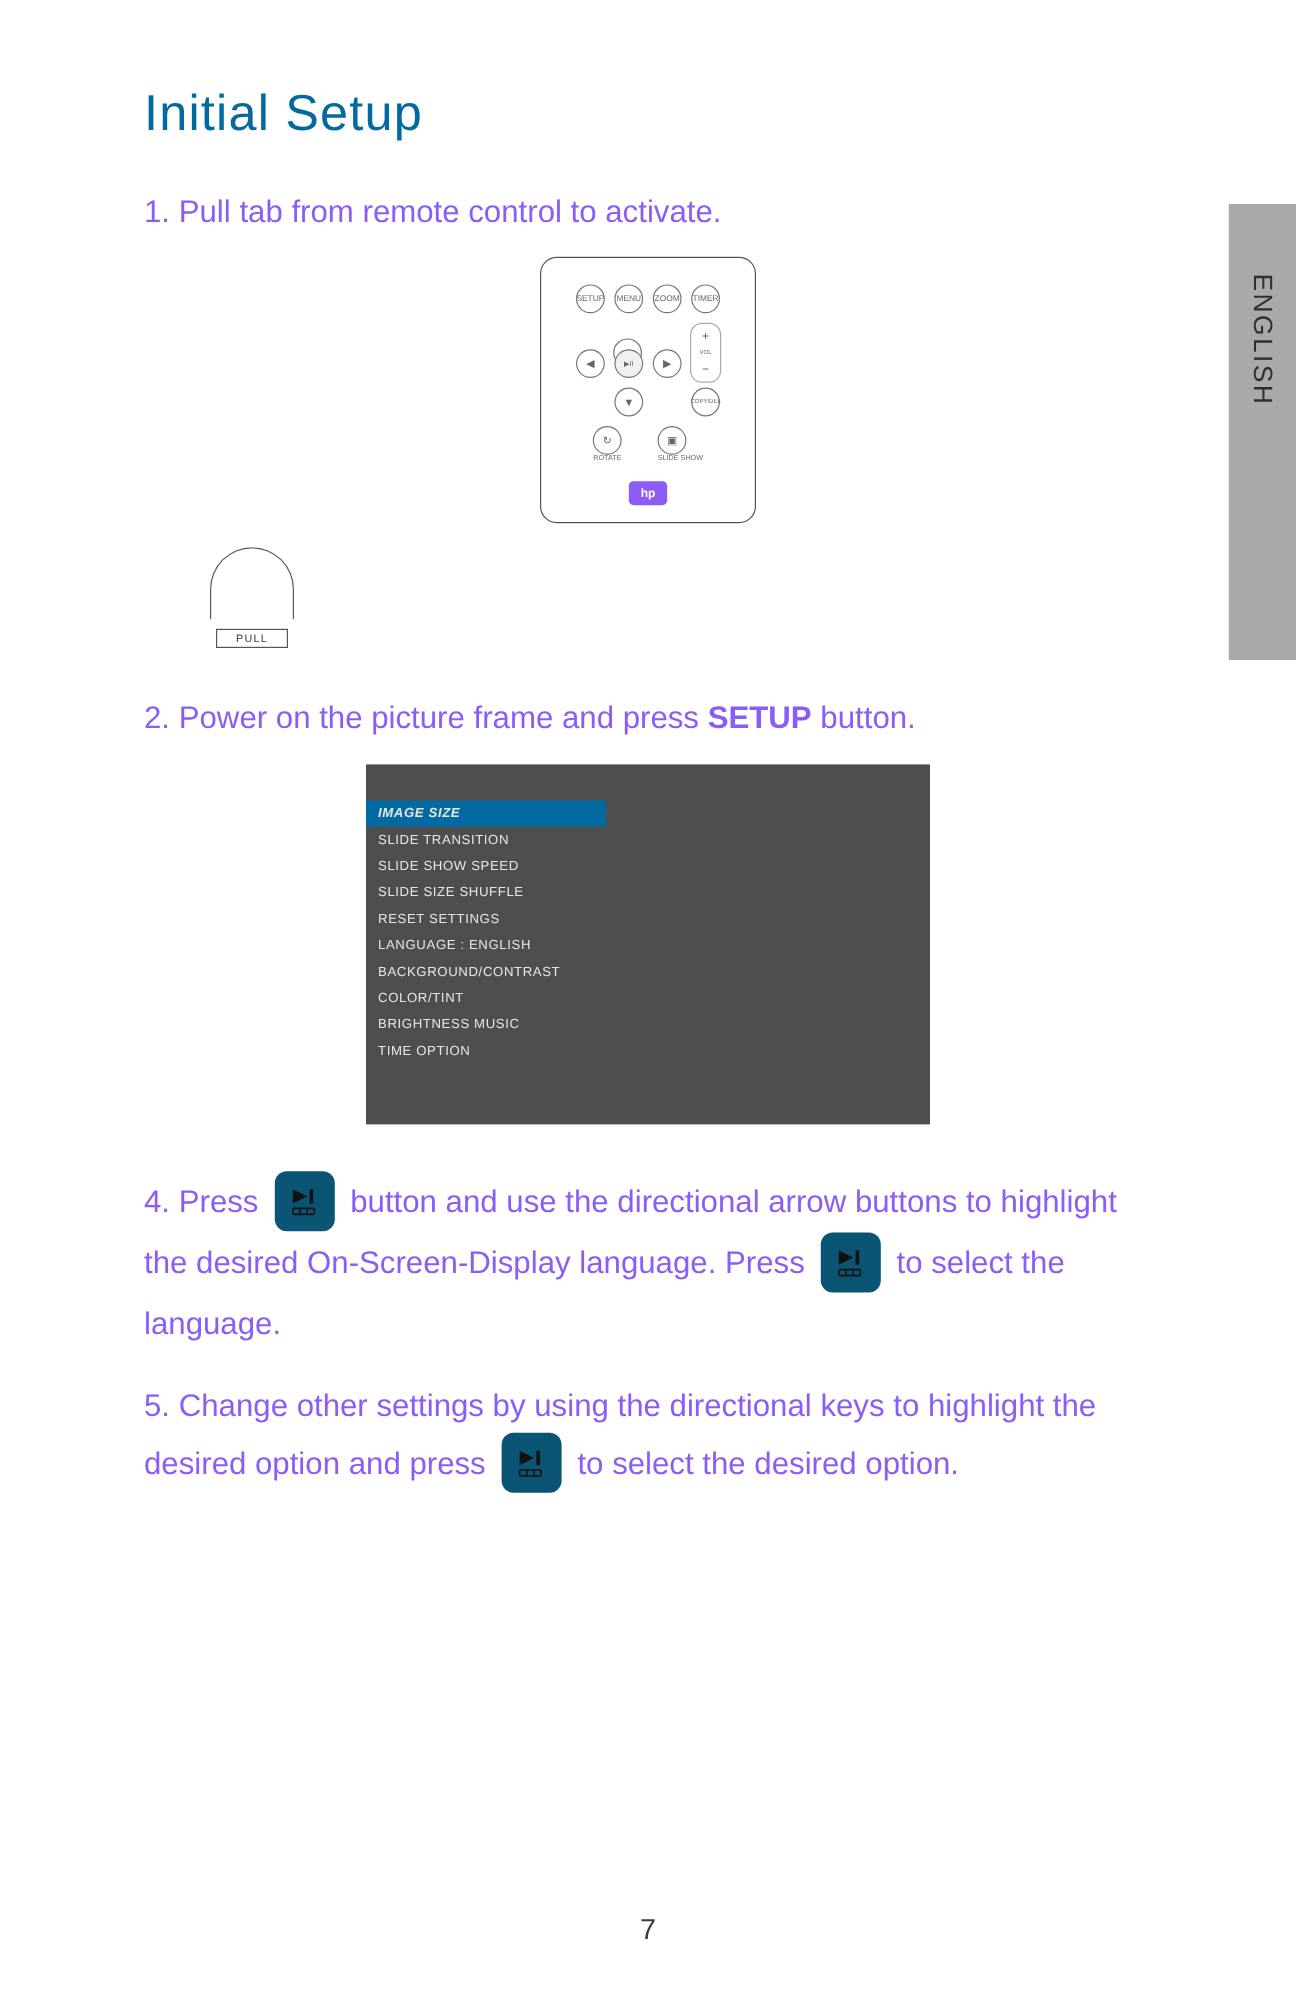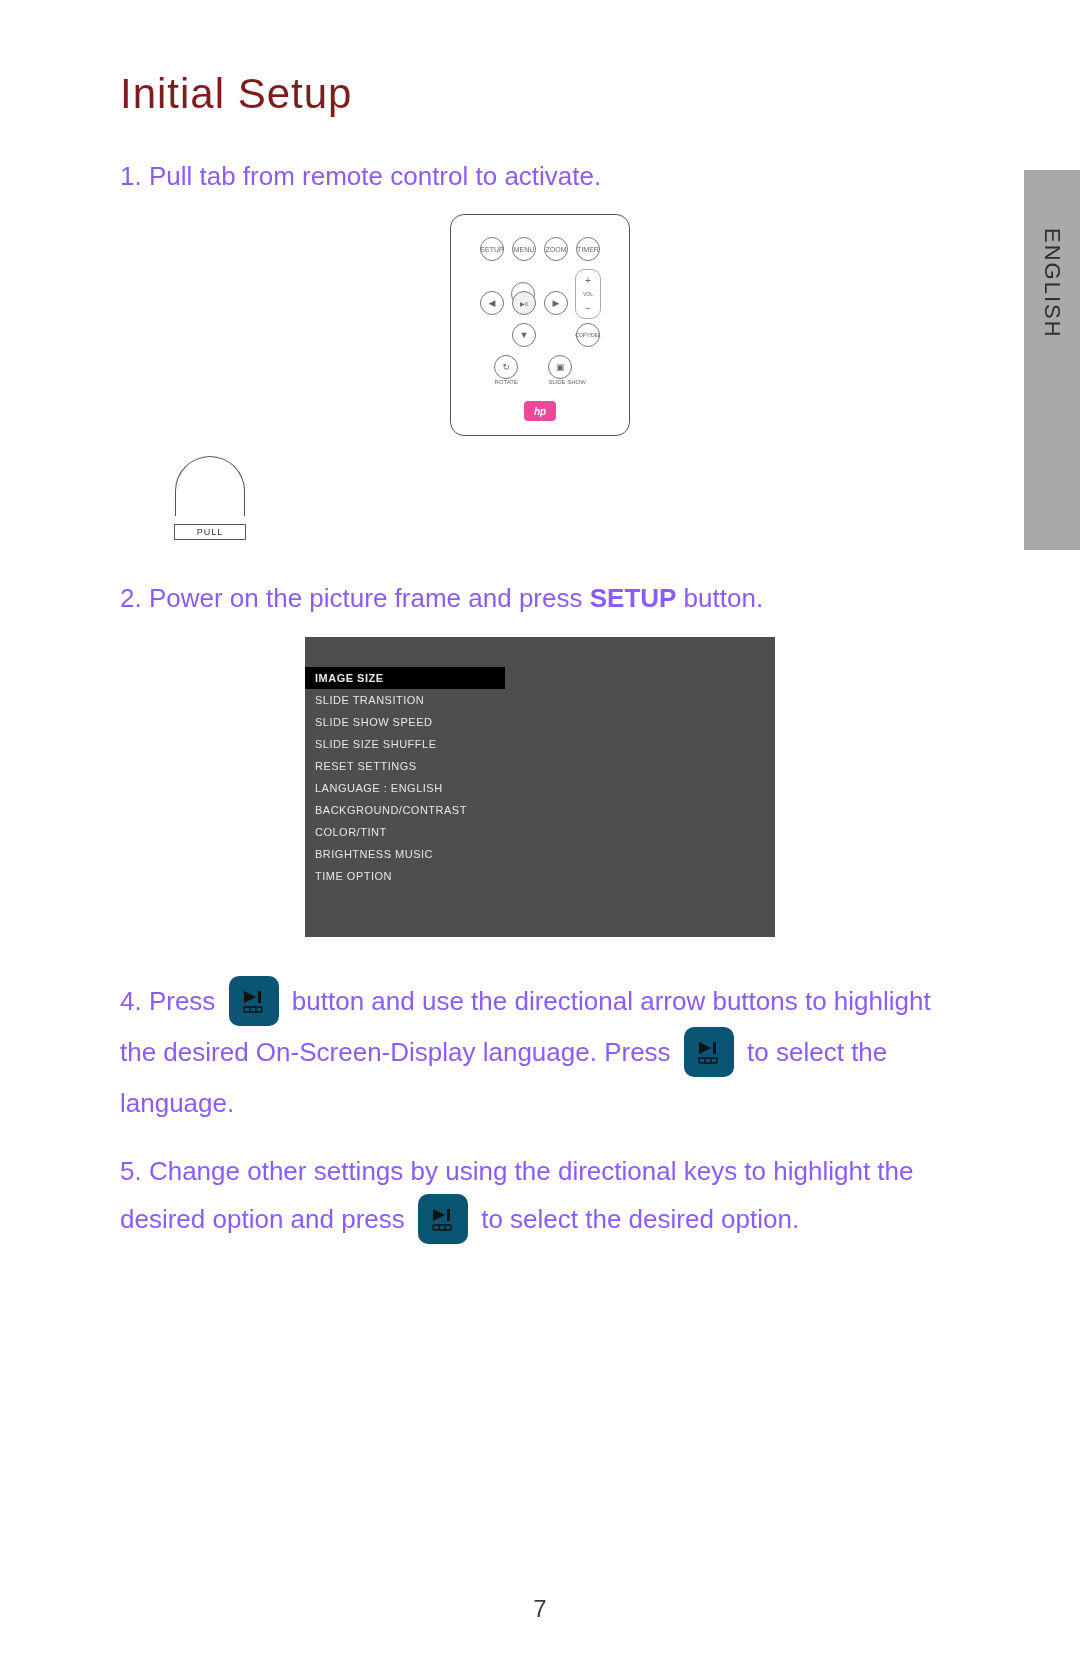"Initial Setup" h1.title { color: #7f1d1d -> #0369a1 }
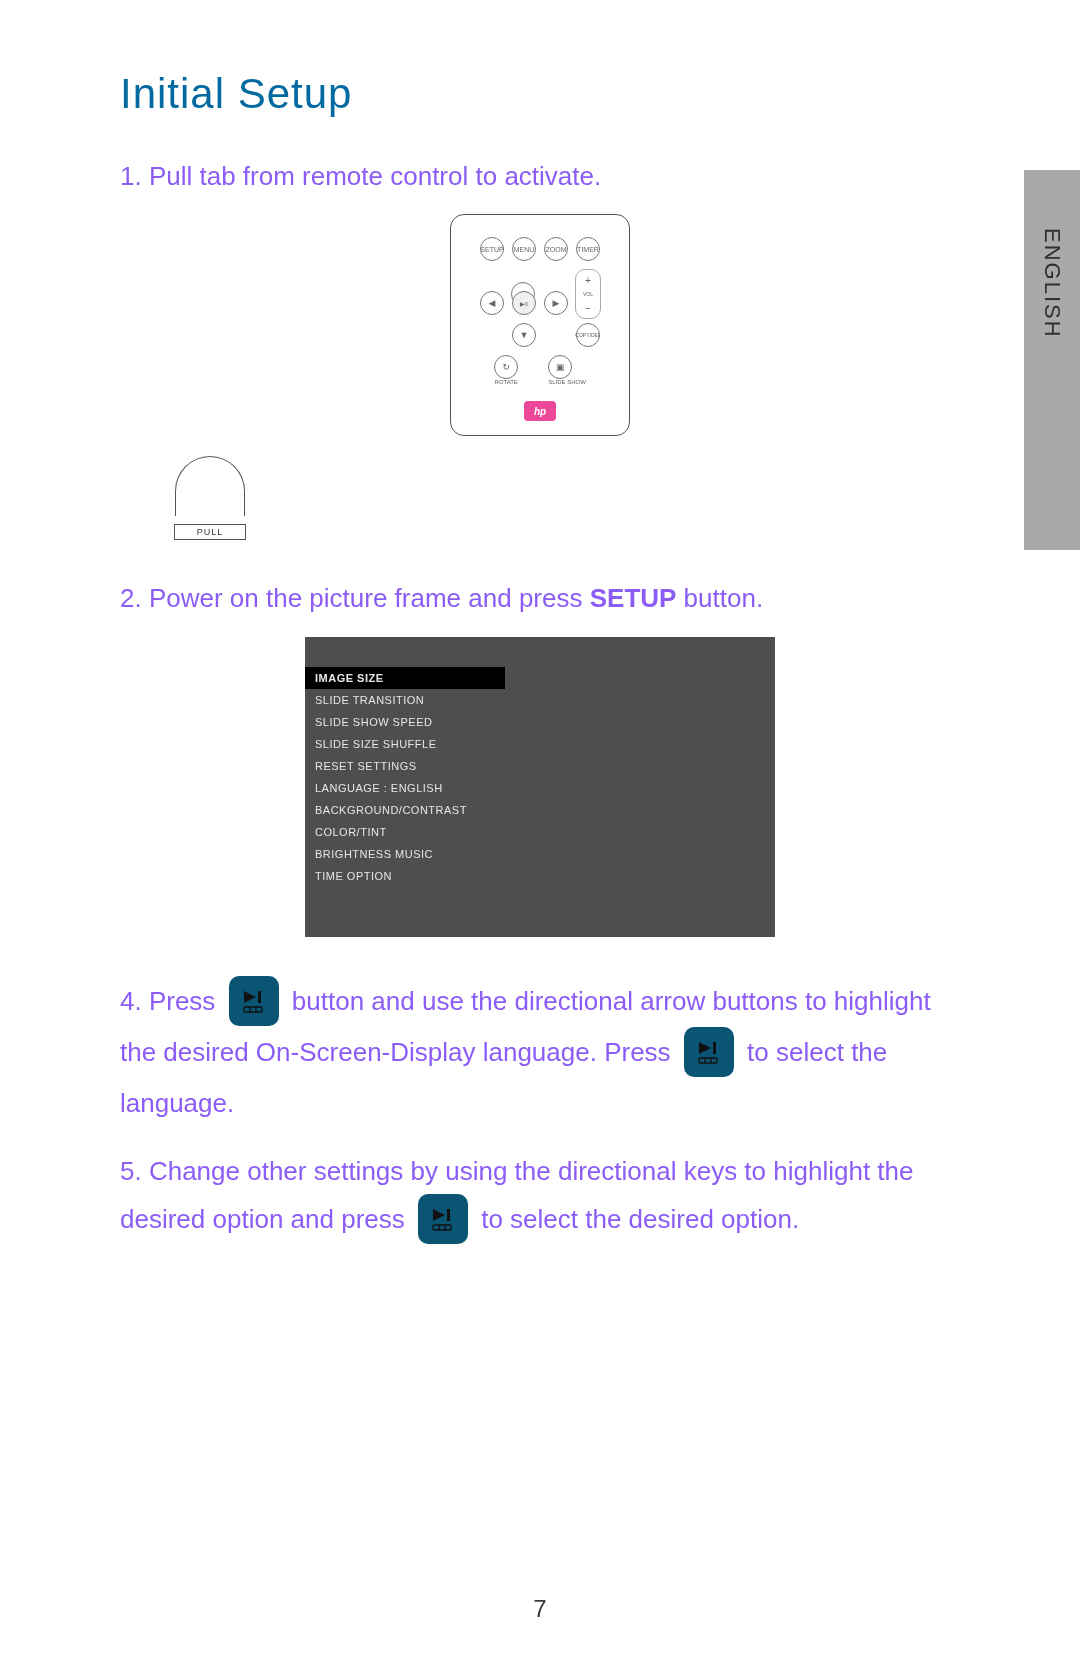"hp" .hp-logo { background: #ec4899 -> #8b5cf6; font-style: italic -> none }
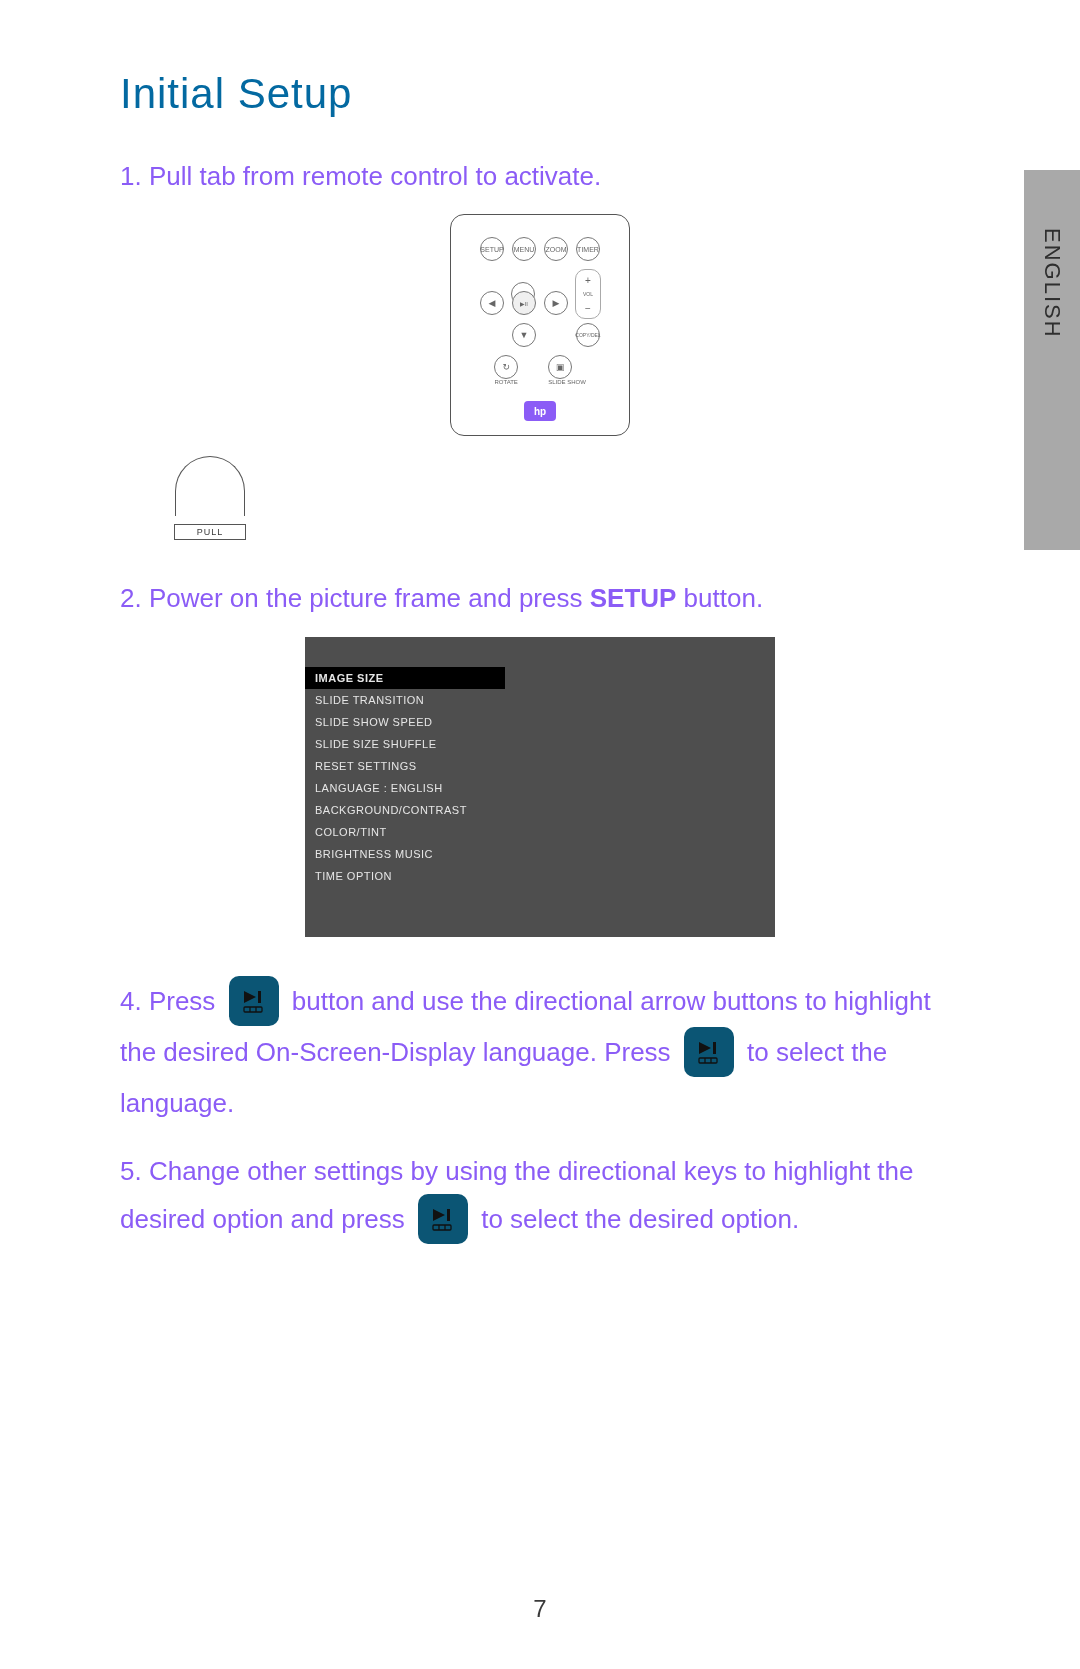"PULL" .tab-box { width: 72px -> 60px }
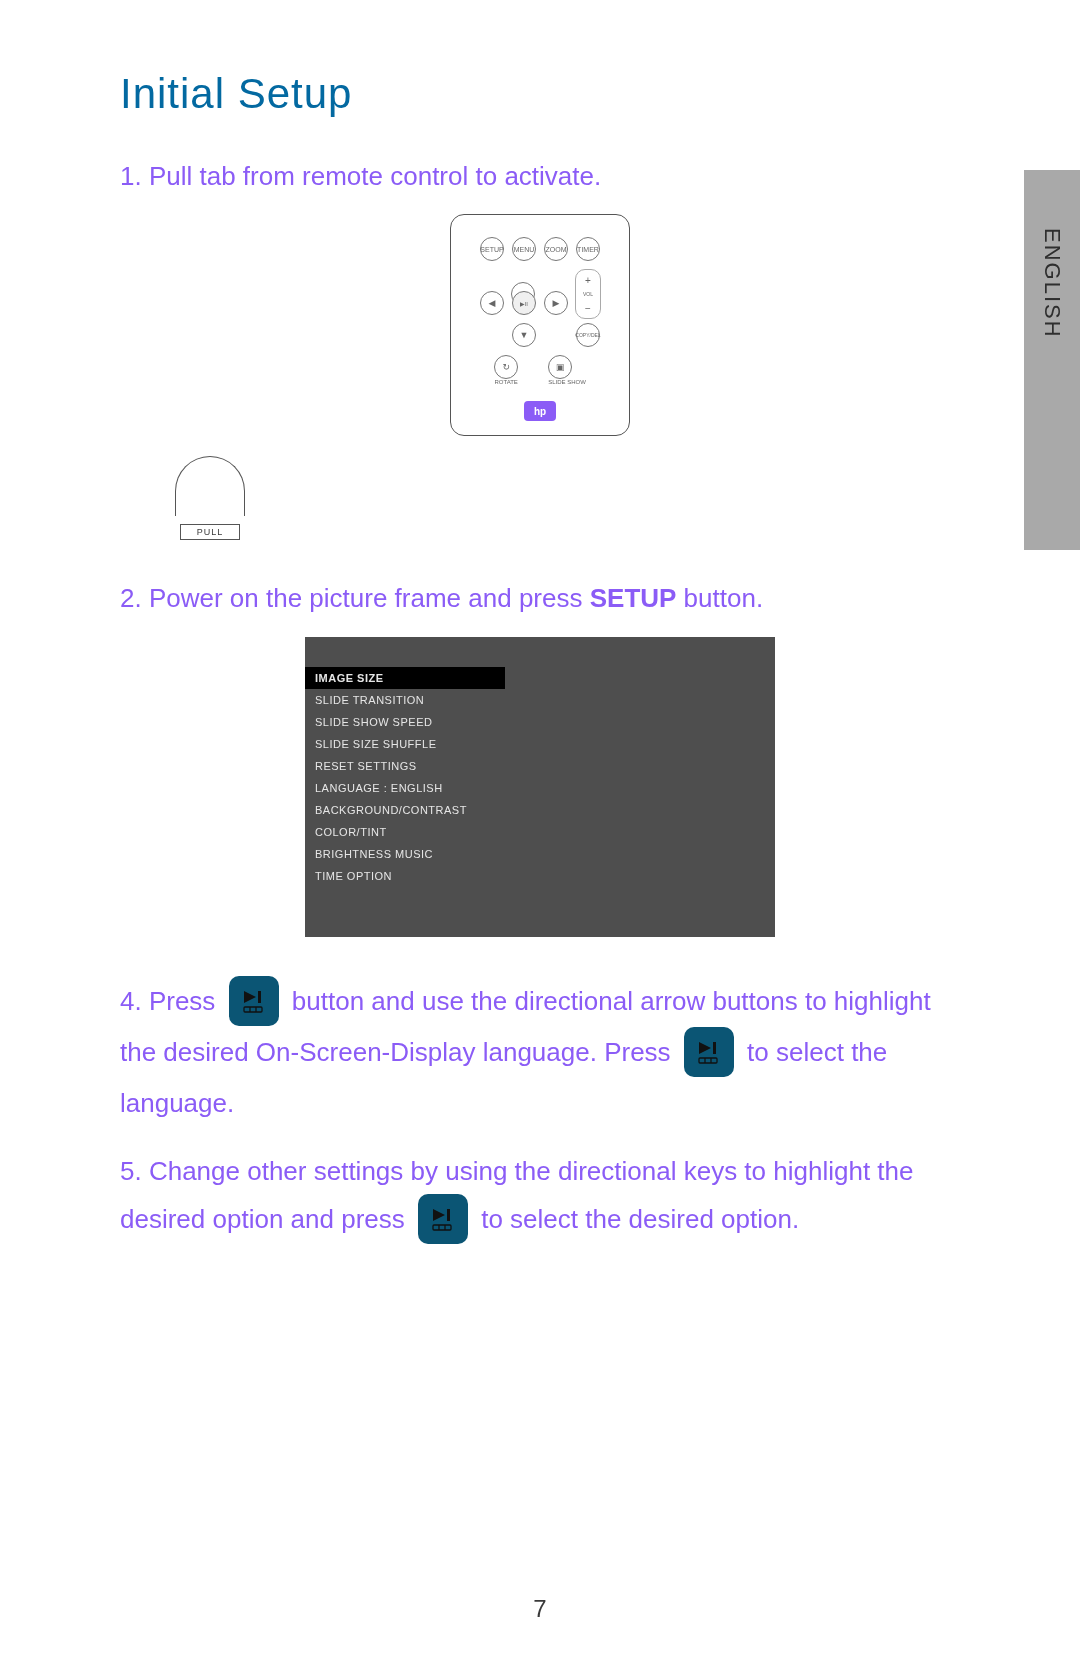"IMAGE SIZE" .menu-item.sel { background: #000000 -> #0369a1; font-style: none -> italic }
